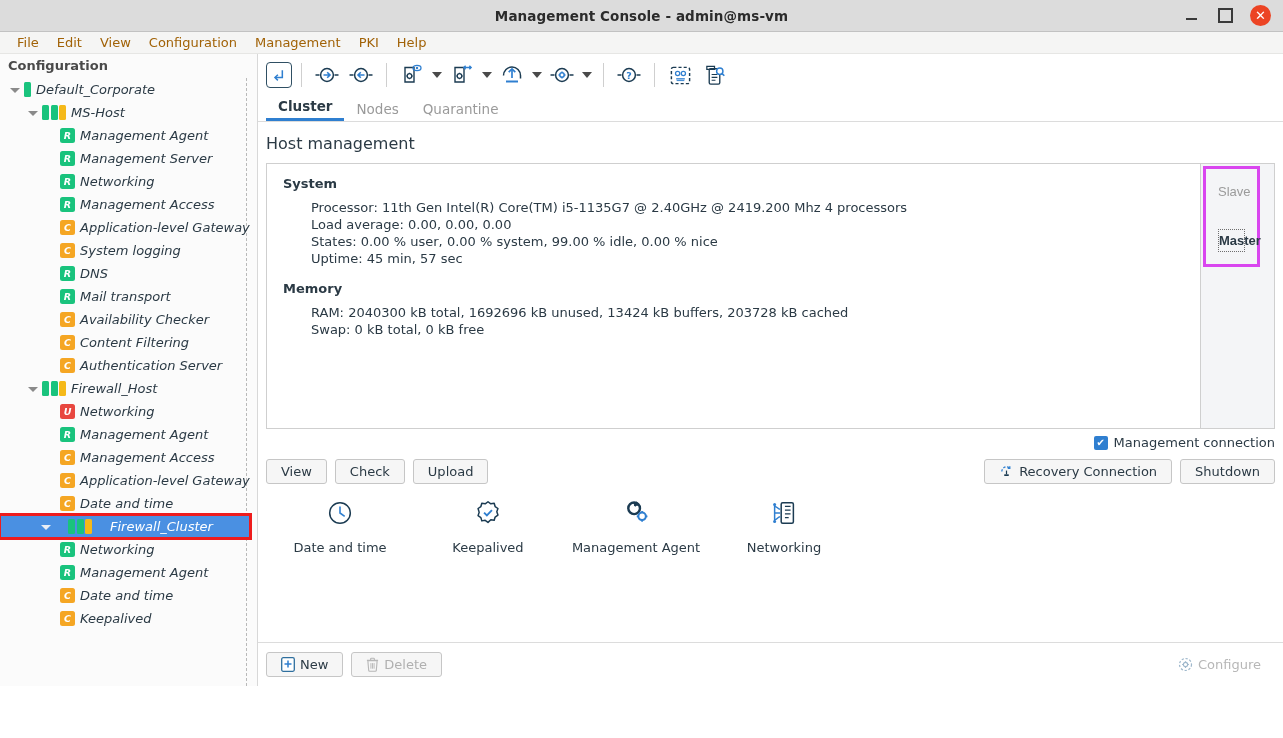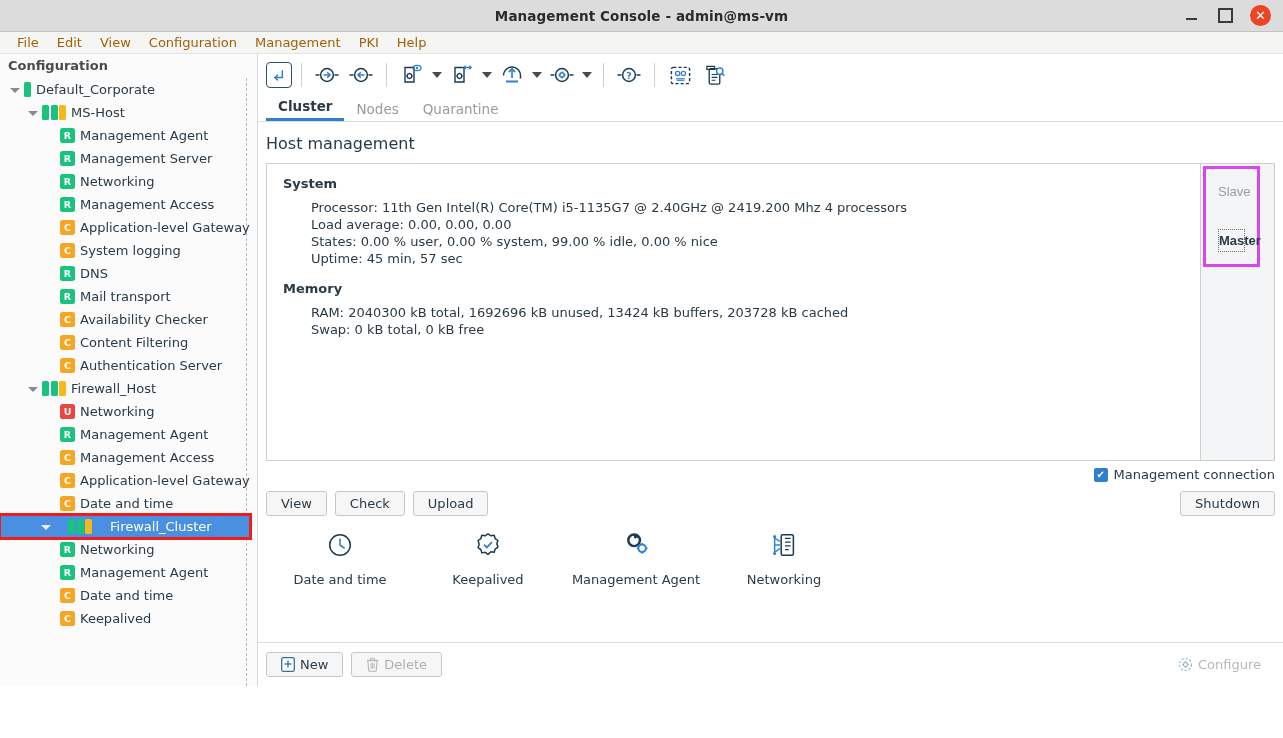"Default_Corporate" .tree { font-style: none -> italic }
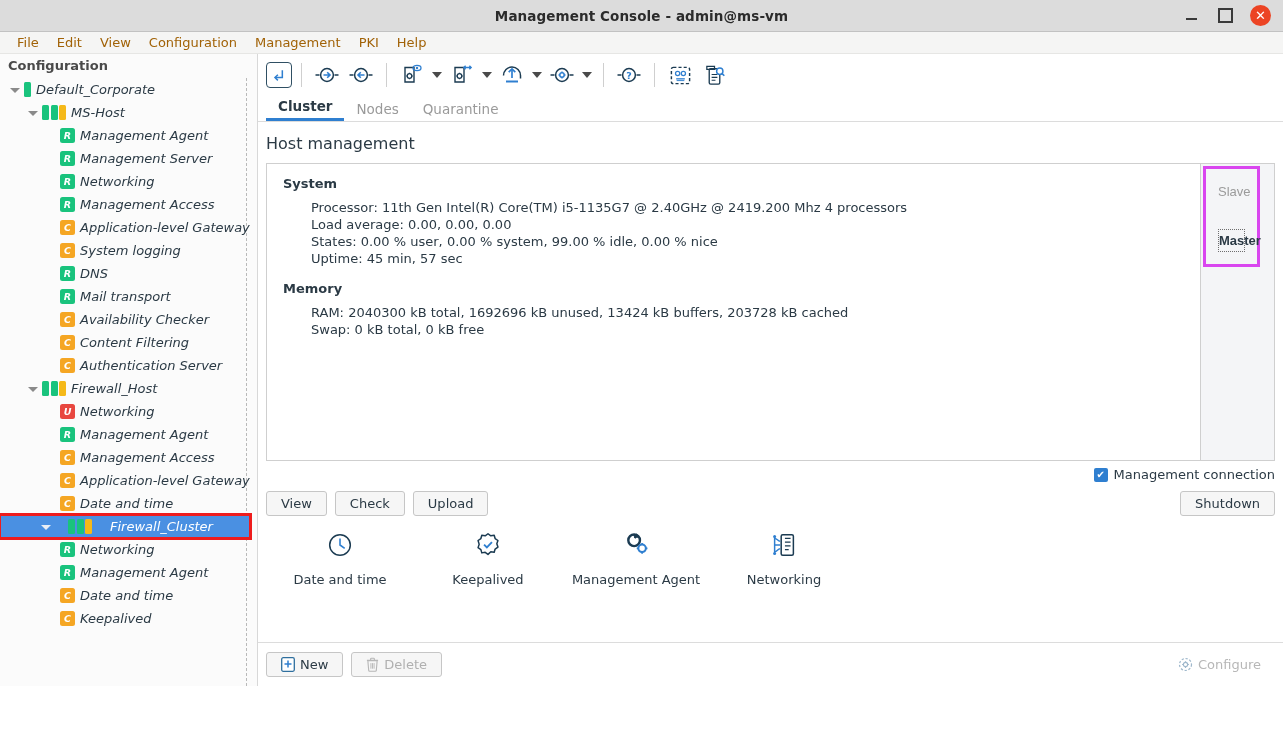"System" .info-wrap { height: 298px -> 266px }
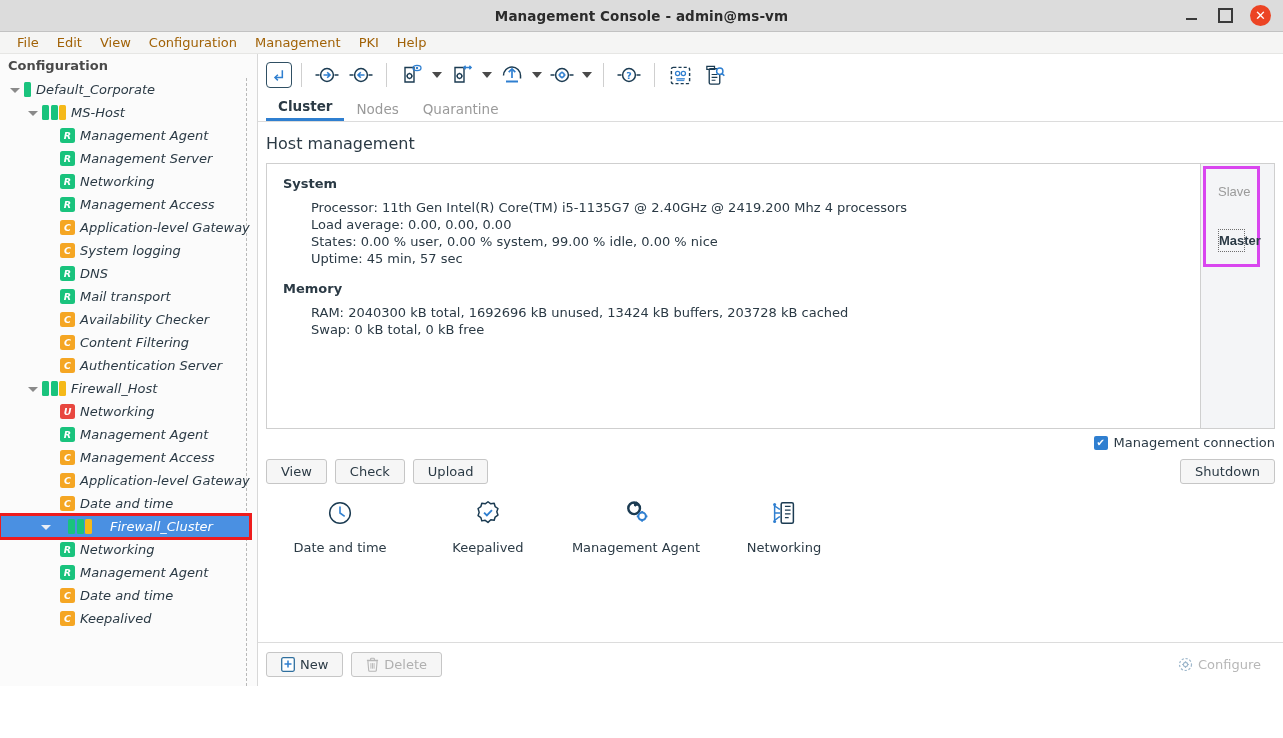"Recovery Connection" button.btn { html: none -> <button> <span> <svg> <path></path> <path></path> <path></path> <rect></rect> </svg> </span> <span>Recovery Connection</span> </button> }
